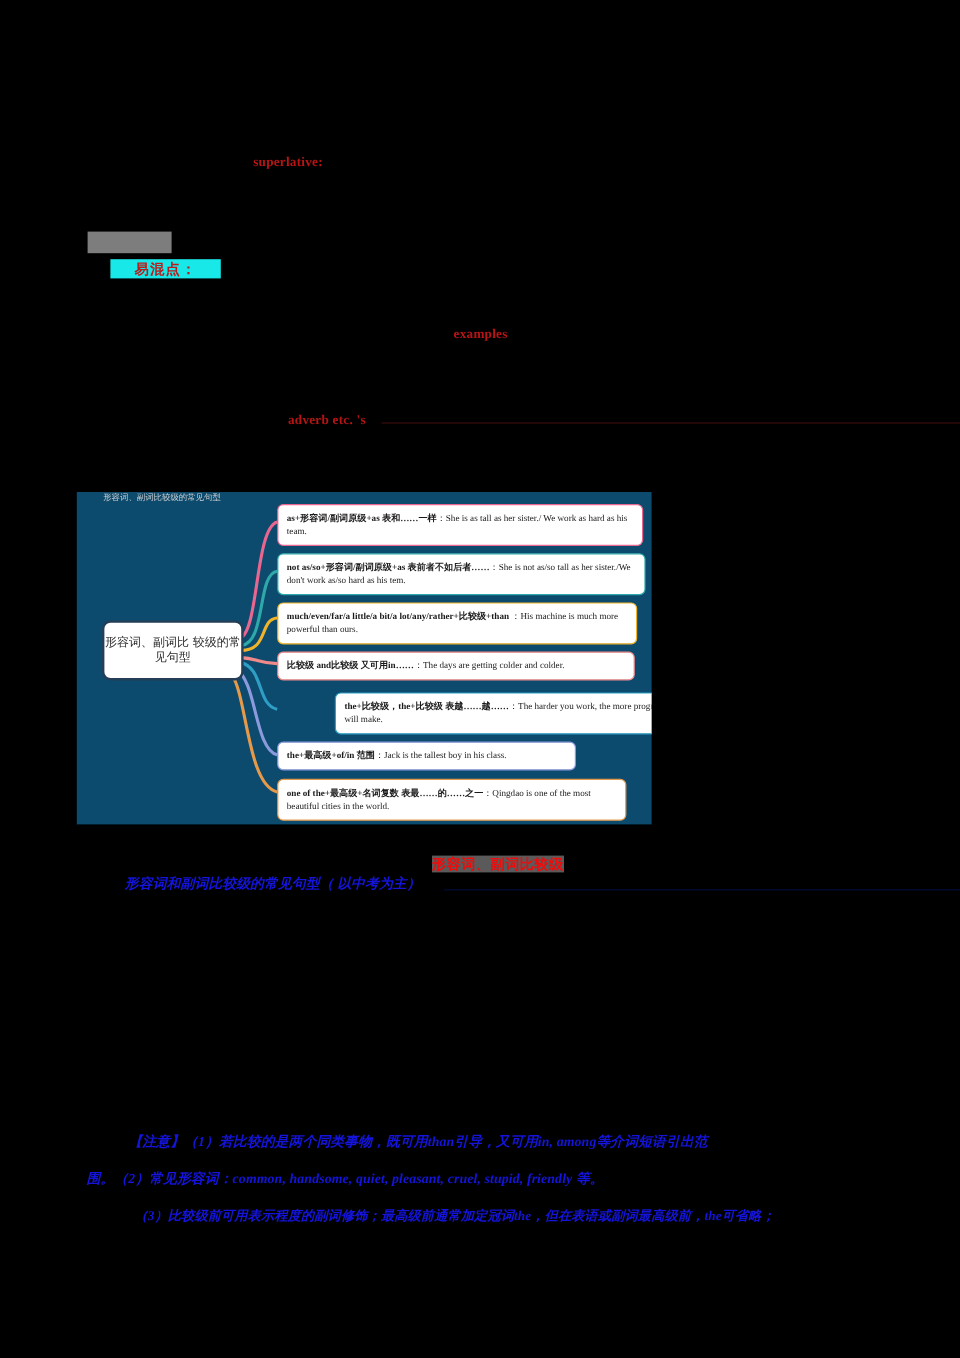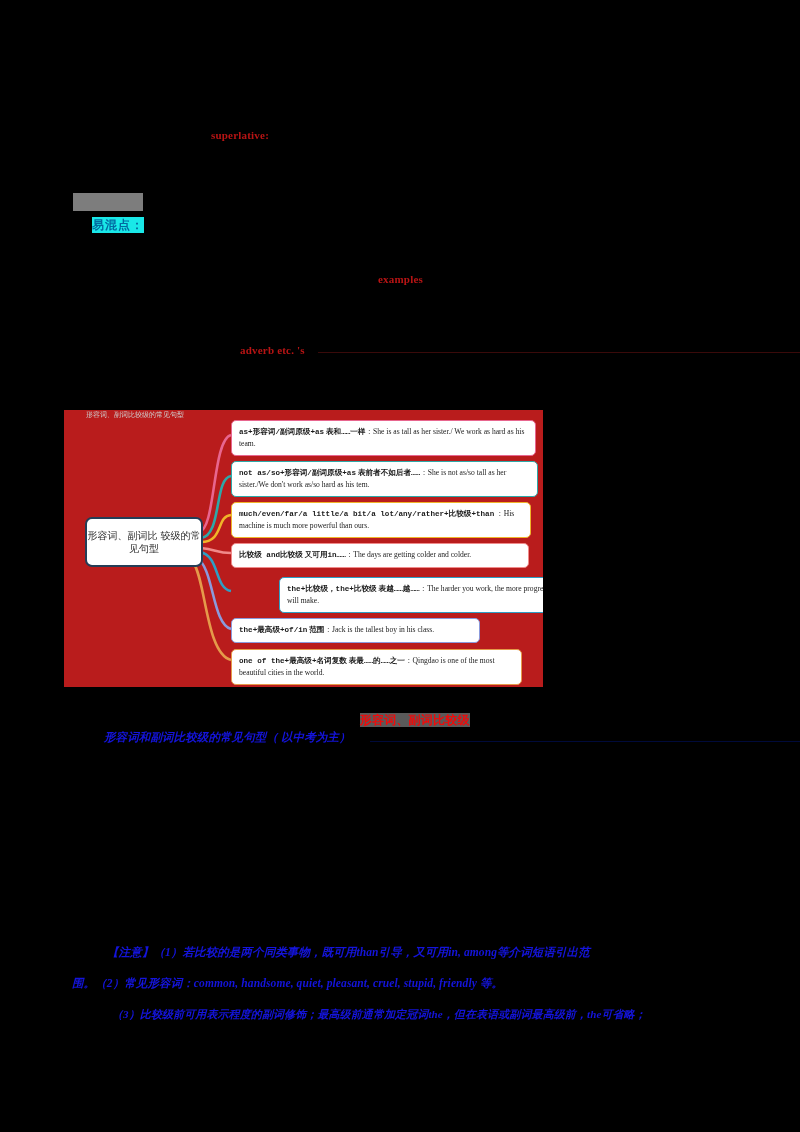"易混点：" .cyan-hl { color: #0369a1 -> #b91c1c; padding: 1px 0 -> 1px 20px }
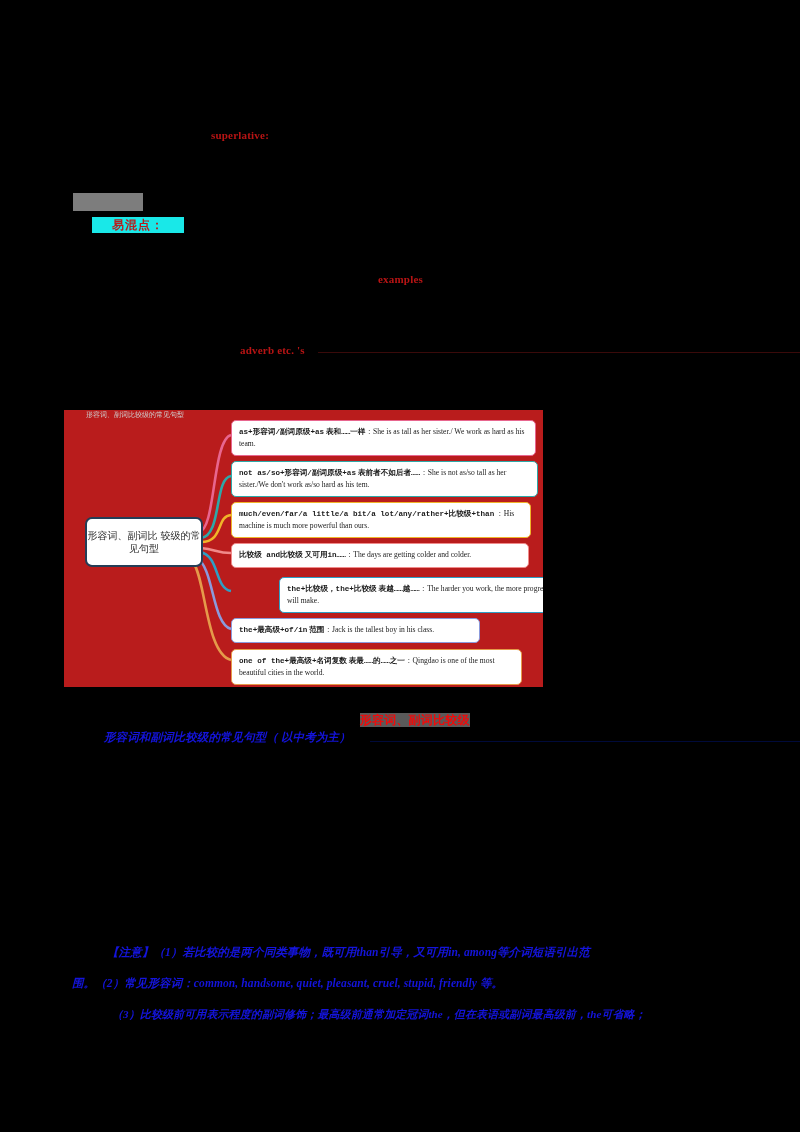"形容词、副词比较级的常见句型" .mindmap { background: #b91c1c -> #0c4a6e }
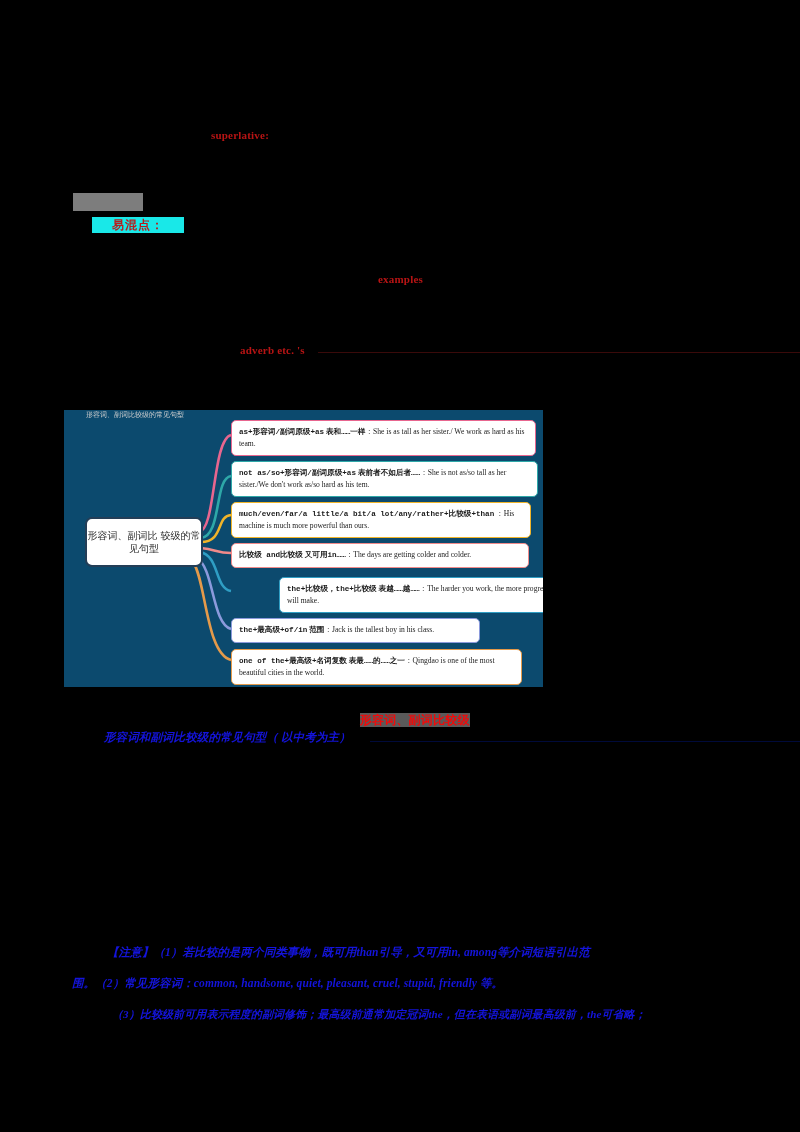"as+形容词/副词原级+as" .mm-node .cn { font-family: Liberation Mono, monospace -> Liberation Serif, serif }
